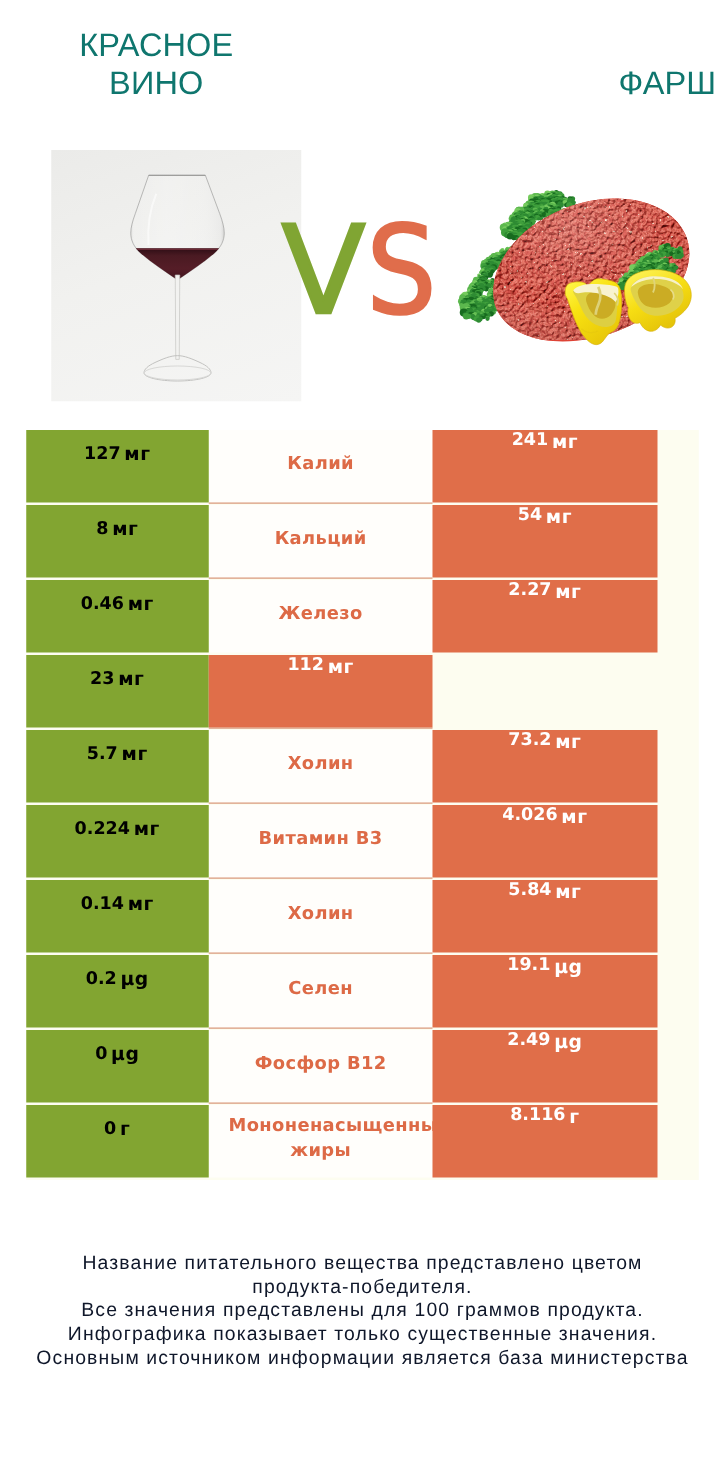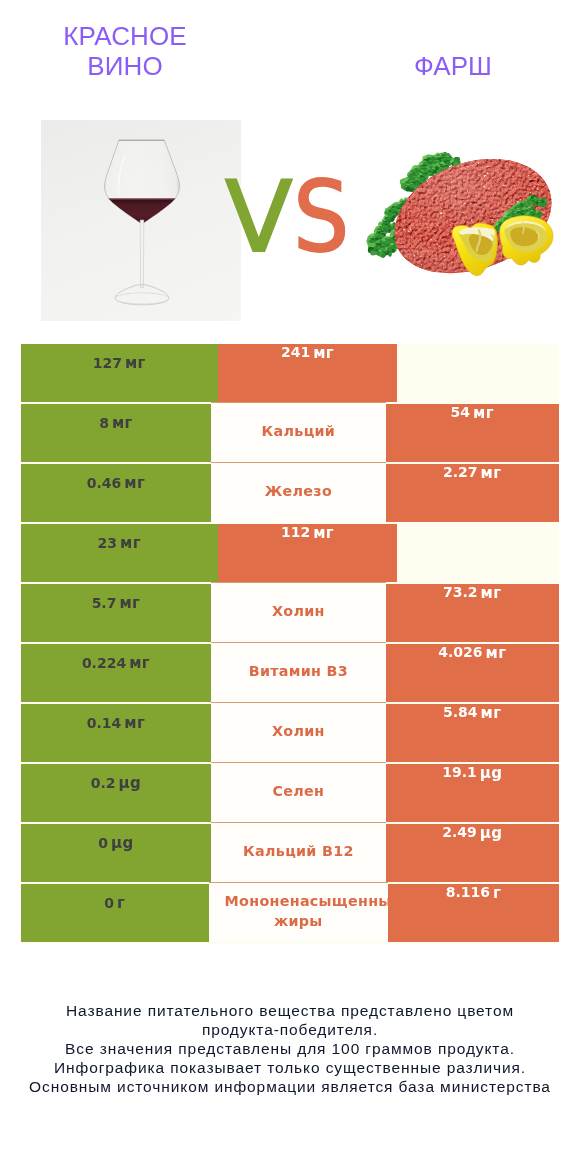"КРАСНОЕ ВИНО" .title { color: #8b5cf6 -> #0f766e }
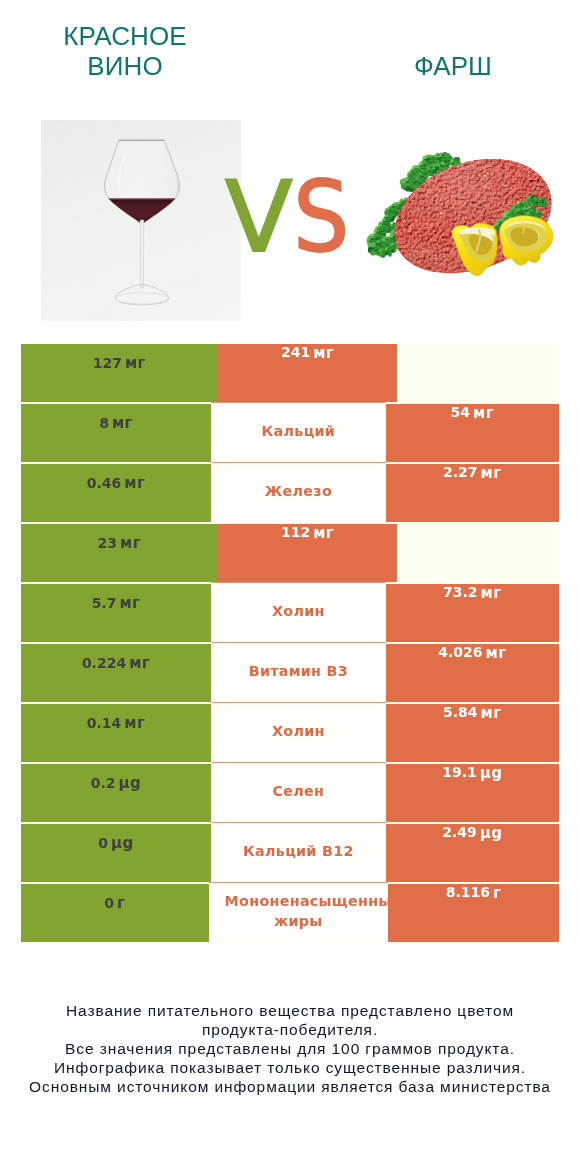"ФАРШ" #title-right { text-align: none -> right }
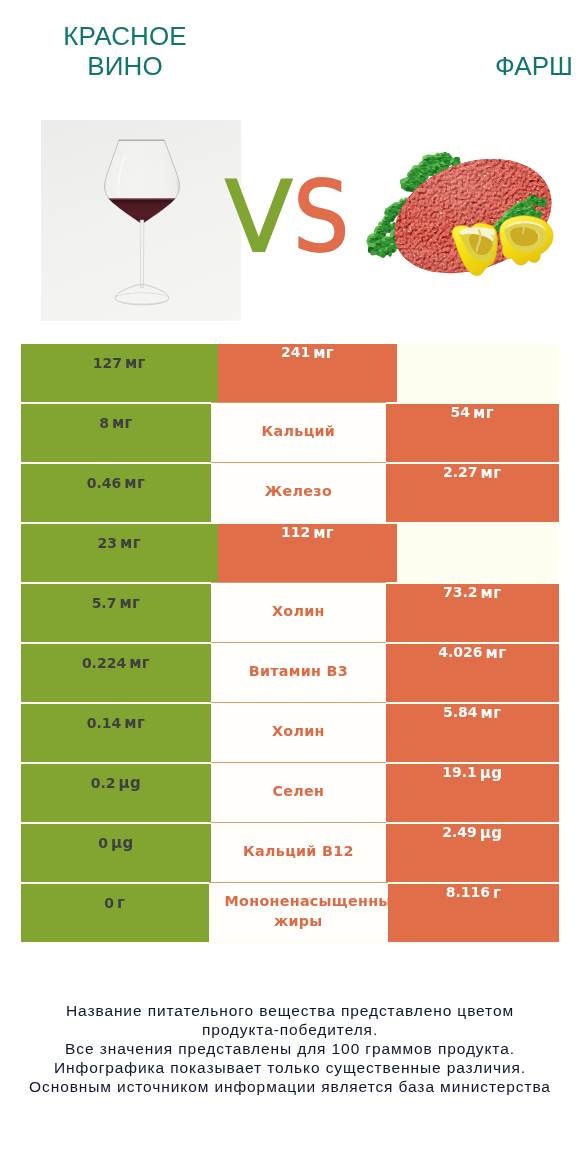"127" .c-left { color: #404040 -> #000000; width: 197px -> 146px }
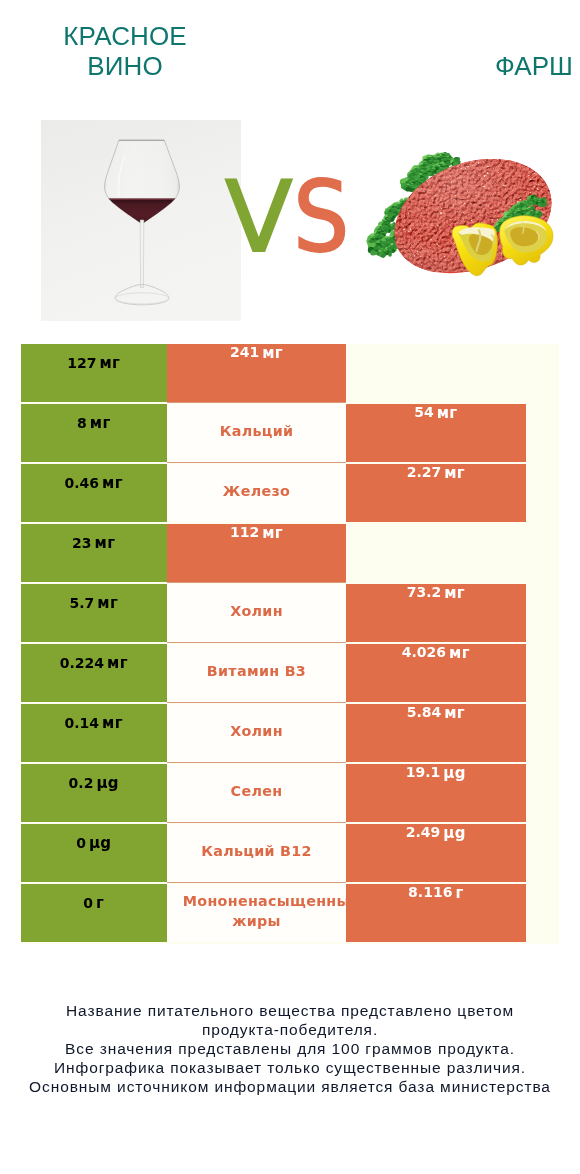"Калий" div.c-mid { html: none -> <div> <span>Калий</span> </div> }
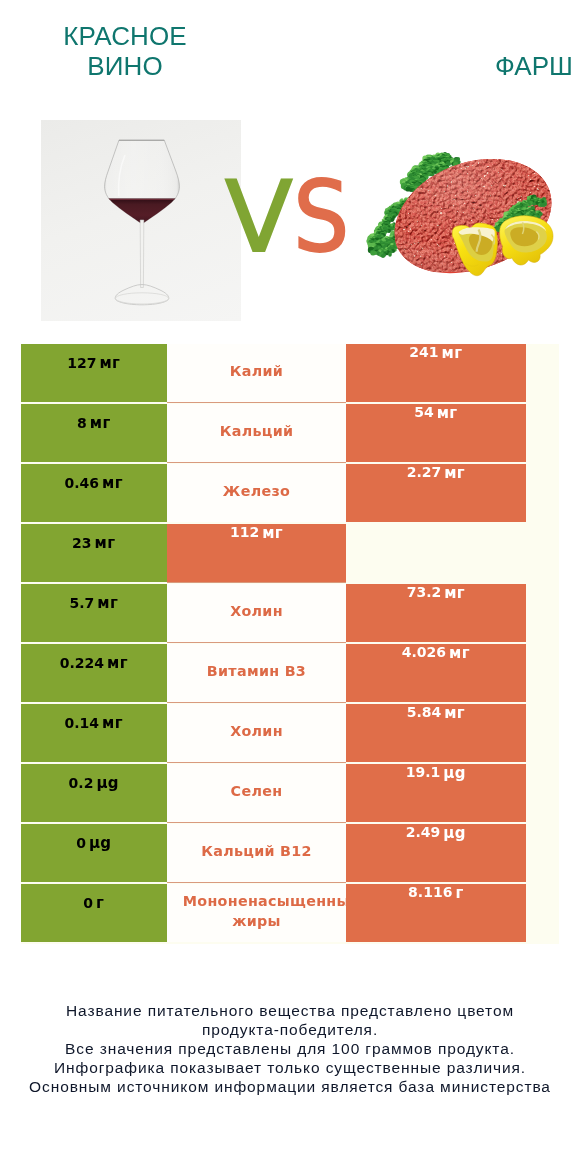"Кальций B12" span { text: Кальций -> Фосфор }
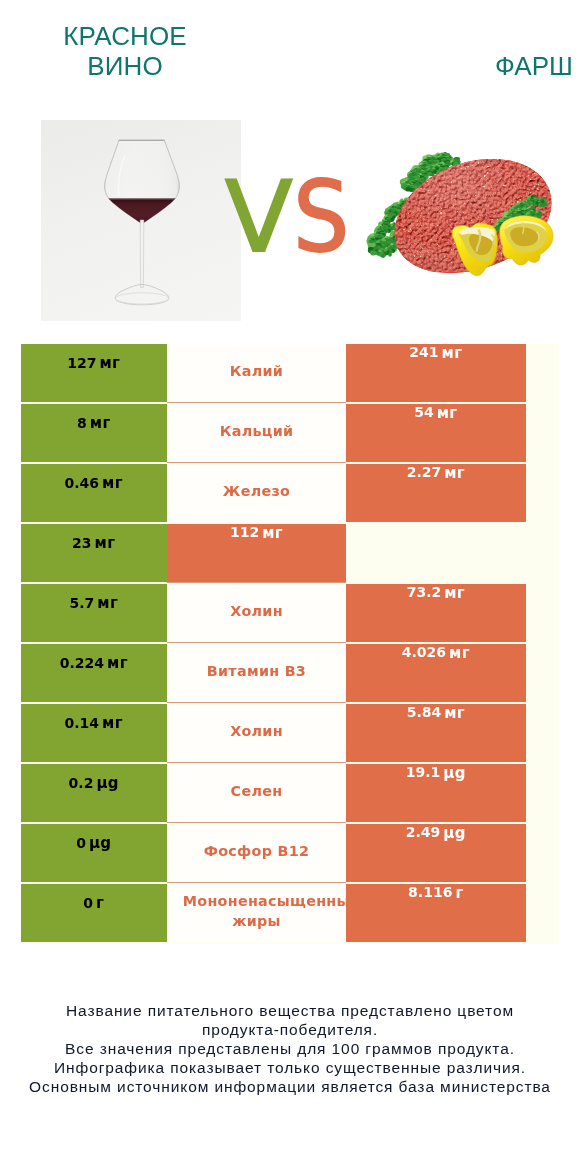"Инфографика показывает только" div { text: различия -> значения }
